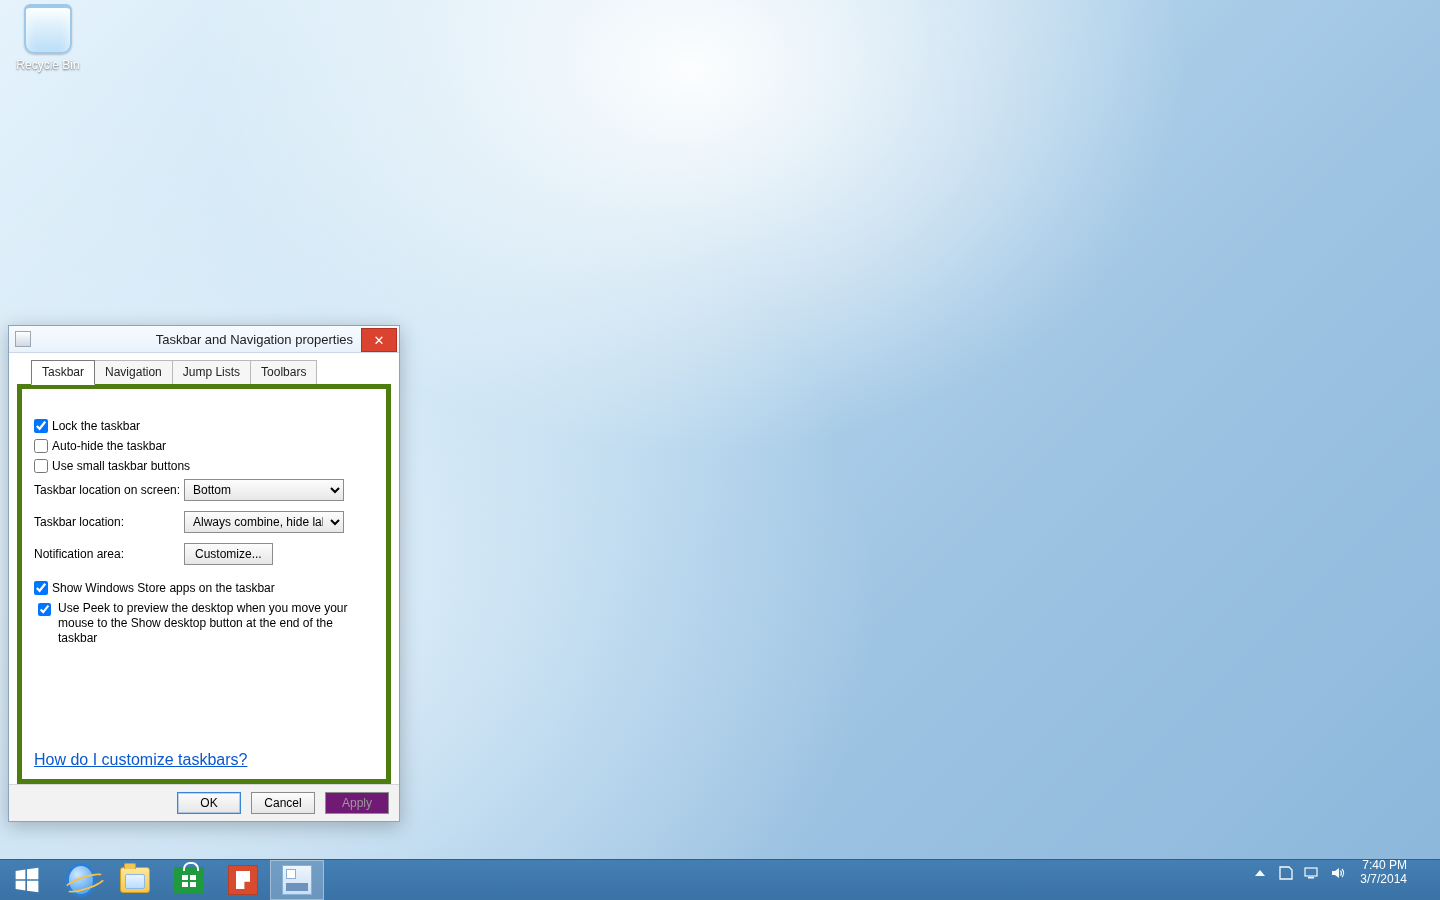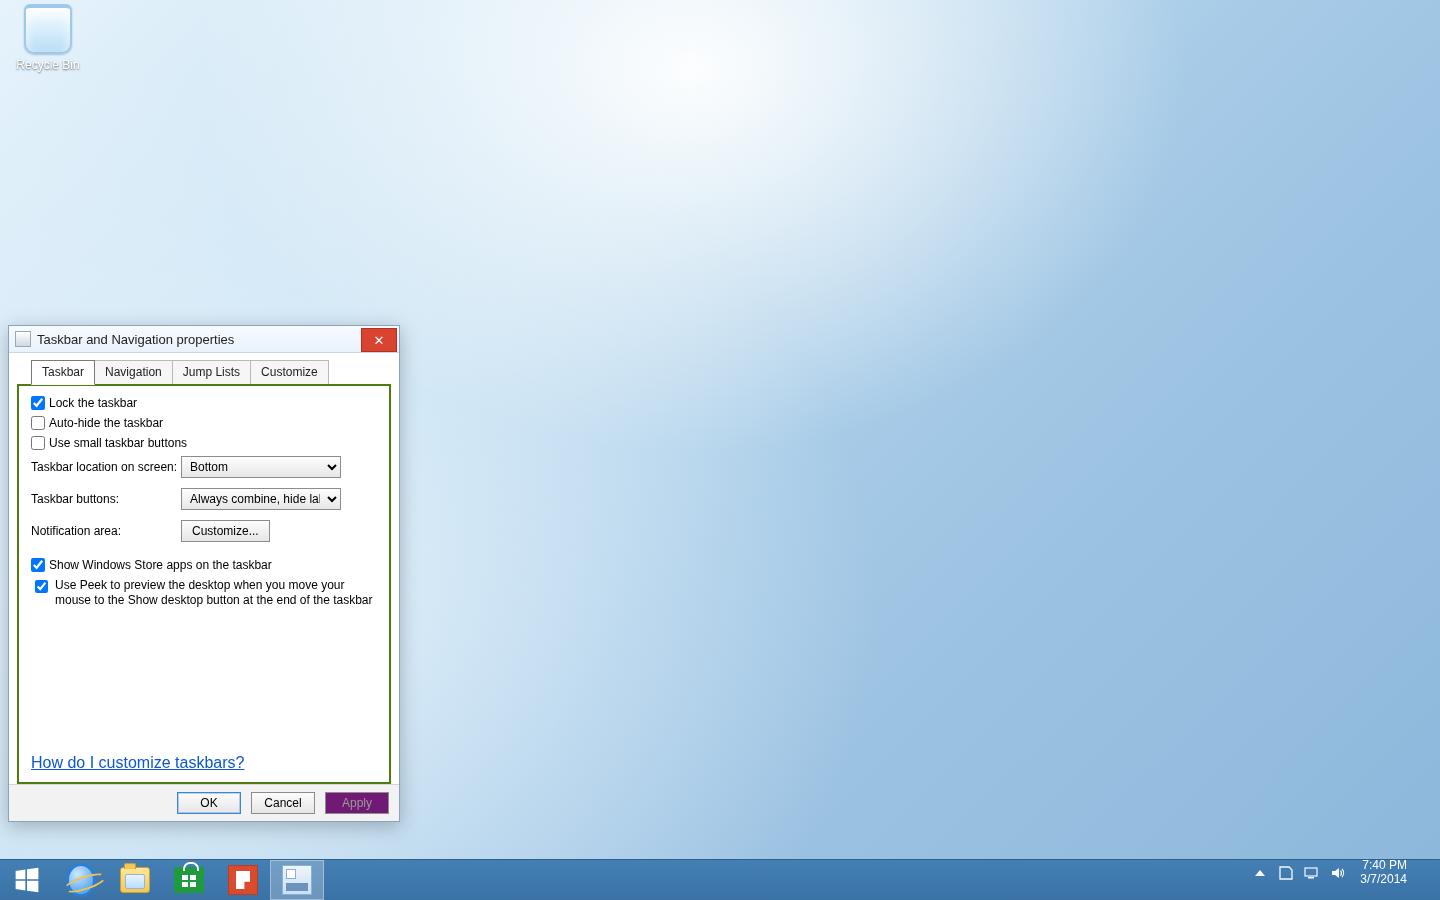"Taskbar and Navigation properties" .titlebar .title { text-align: left -> right }
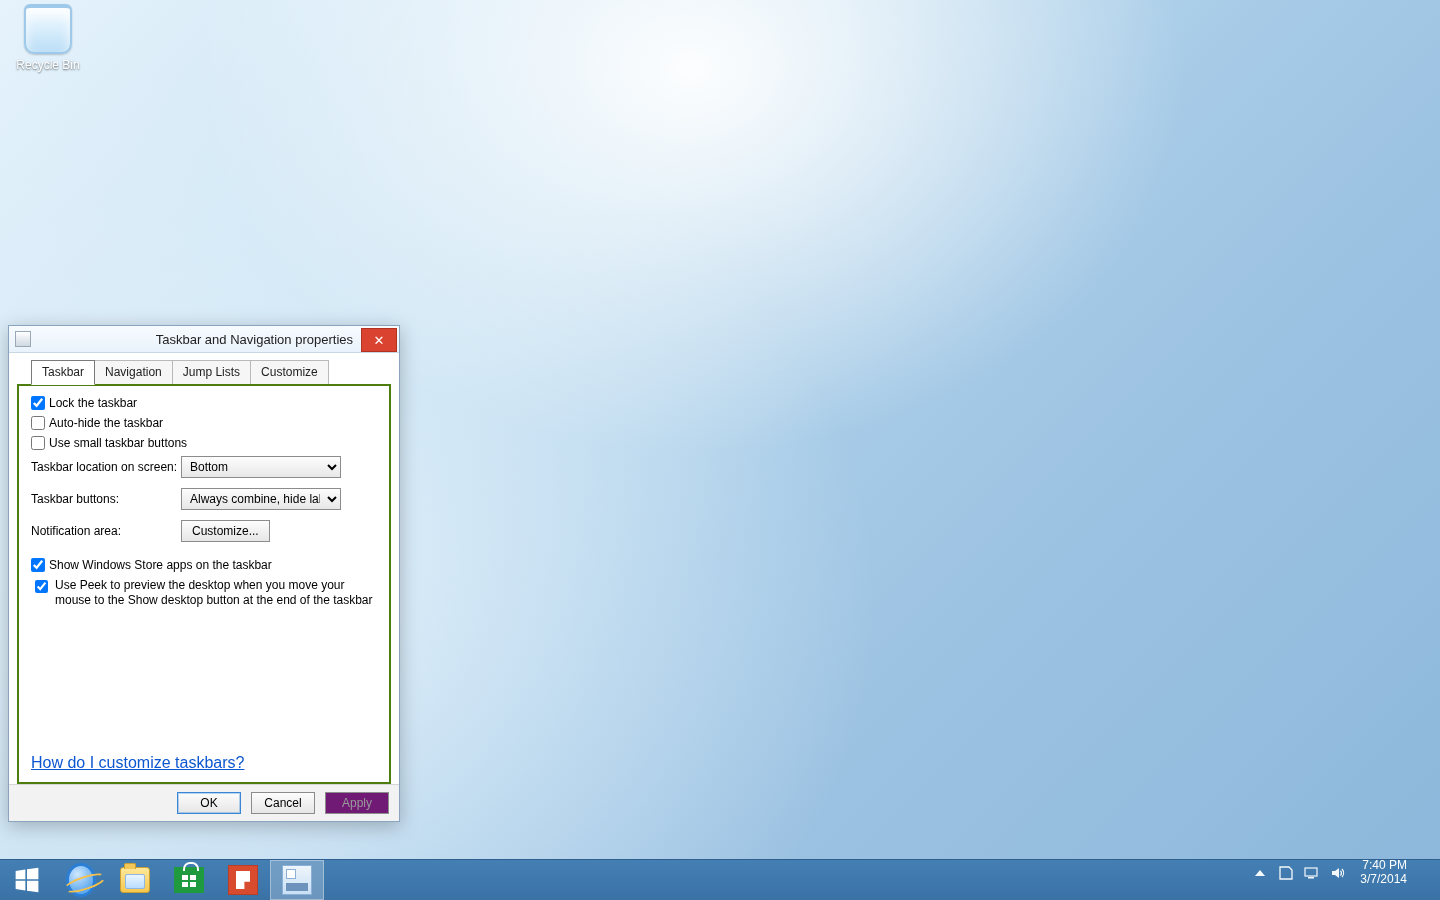"Customize" div.tab { text: Customize -> Toolbars }
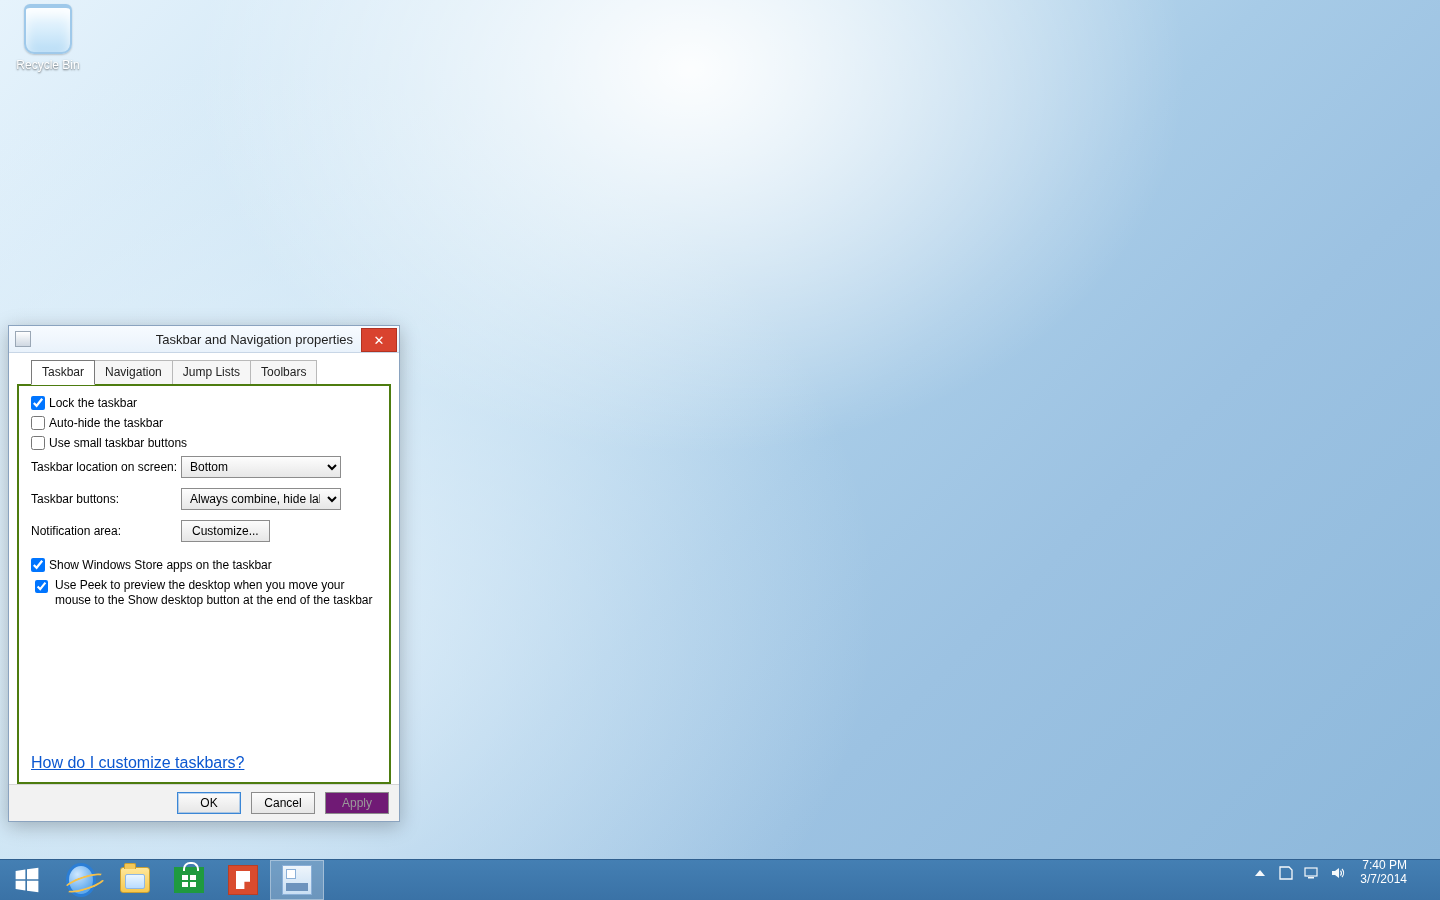"Lock the taskbar" .tab-panel { border: 2px solid #4d7c0f -> 5px solid #4d7c0f; padding: 8px 12px 8px 12px -> 28px 12px 8px 12px }
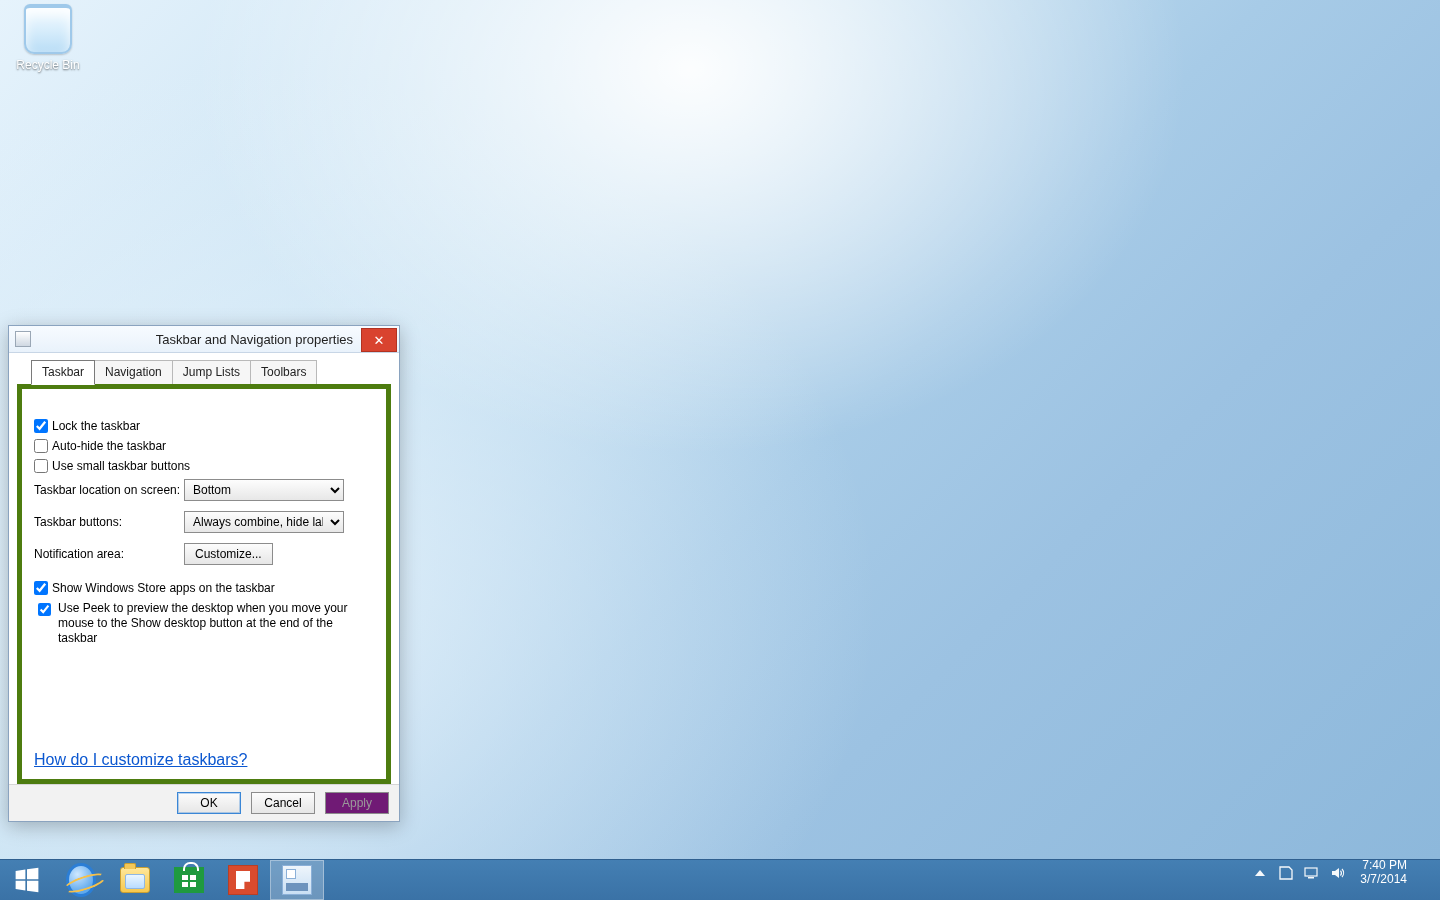"Taskbar buttons:" label { text: buttons -> location }
